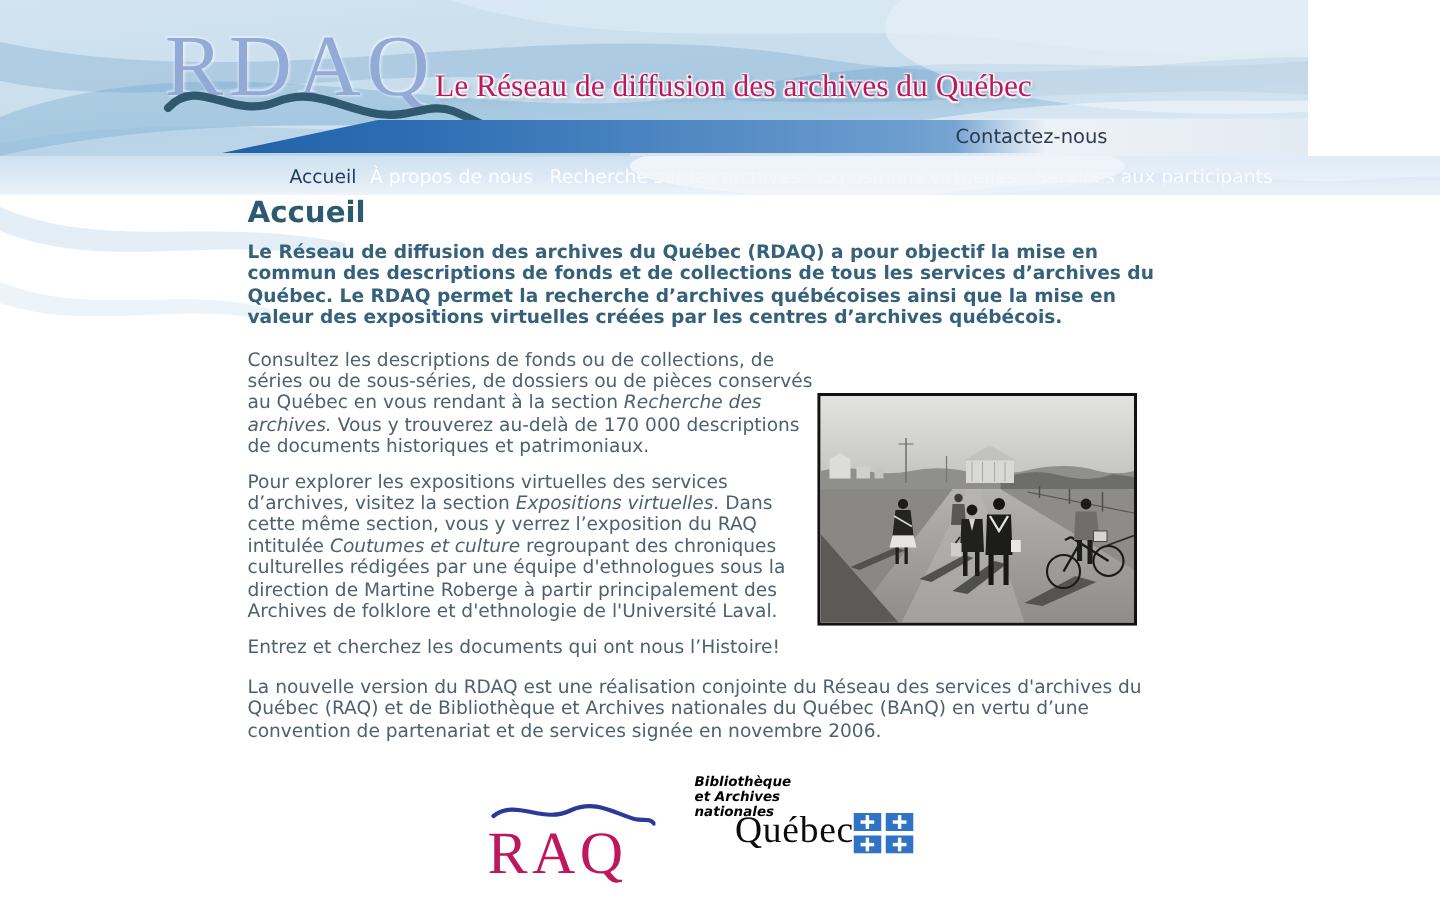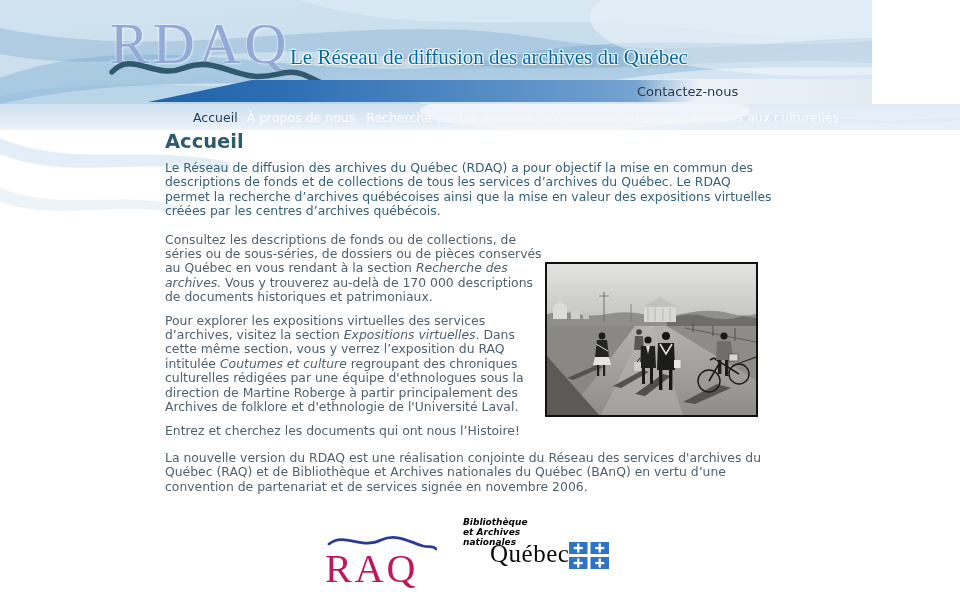"Le Réseau de diffusion des archives du Québec" .tagline { color: #0369a1 -> #be185d }
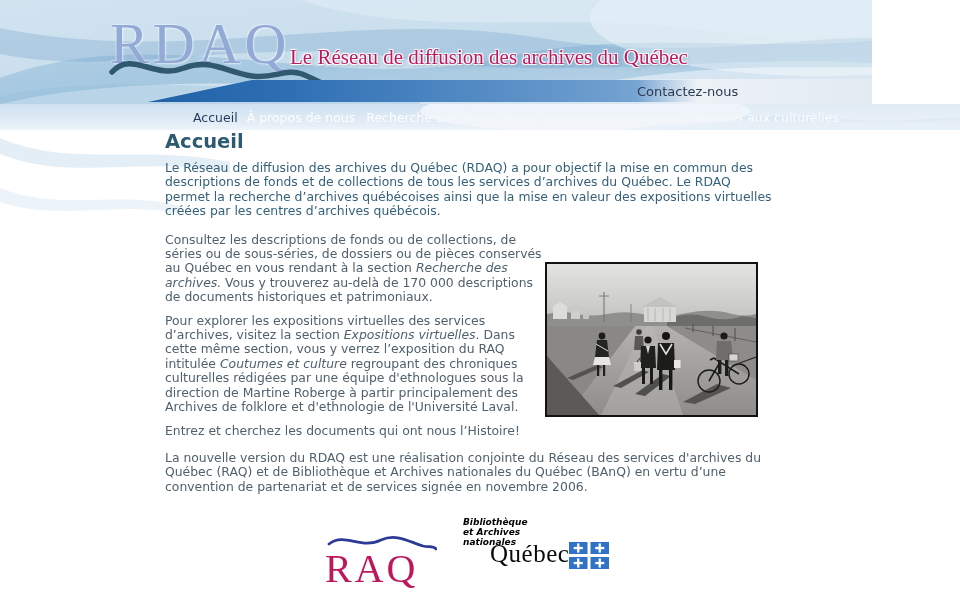"Services aux culturelles" a.nav-item { text: culturelles -> participants }
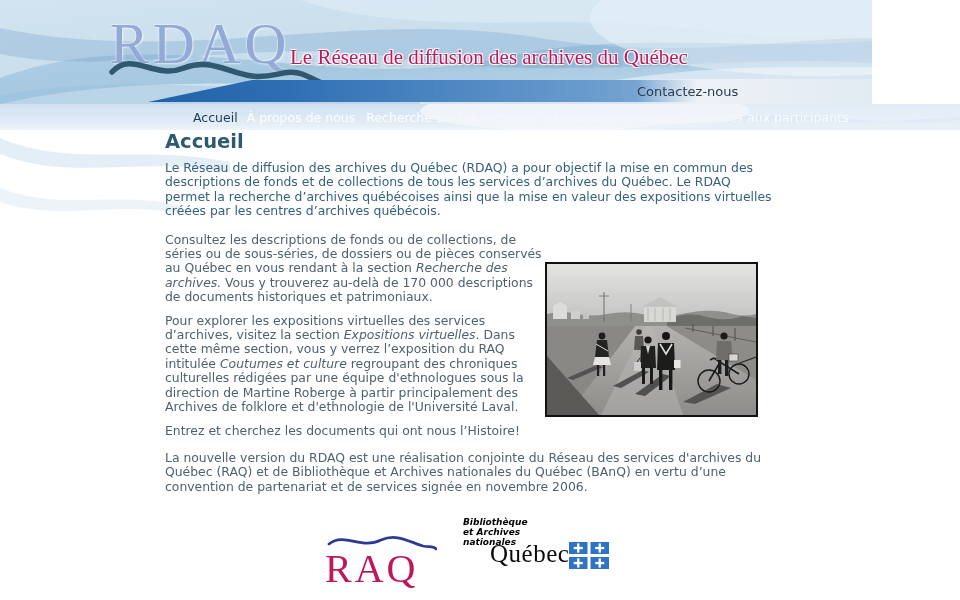"Le Réseau de diffusion des archives du Québec (RDAQ)" .intro { font-weight: normal -> bold }
